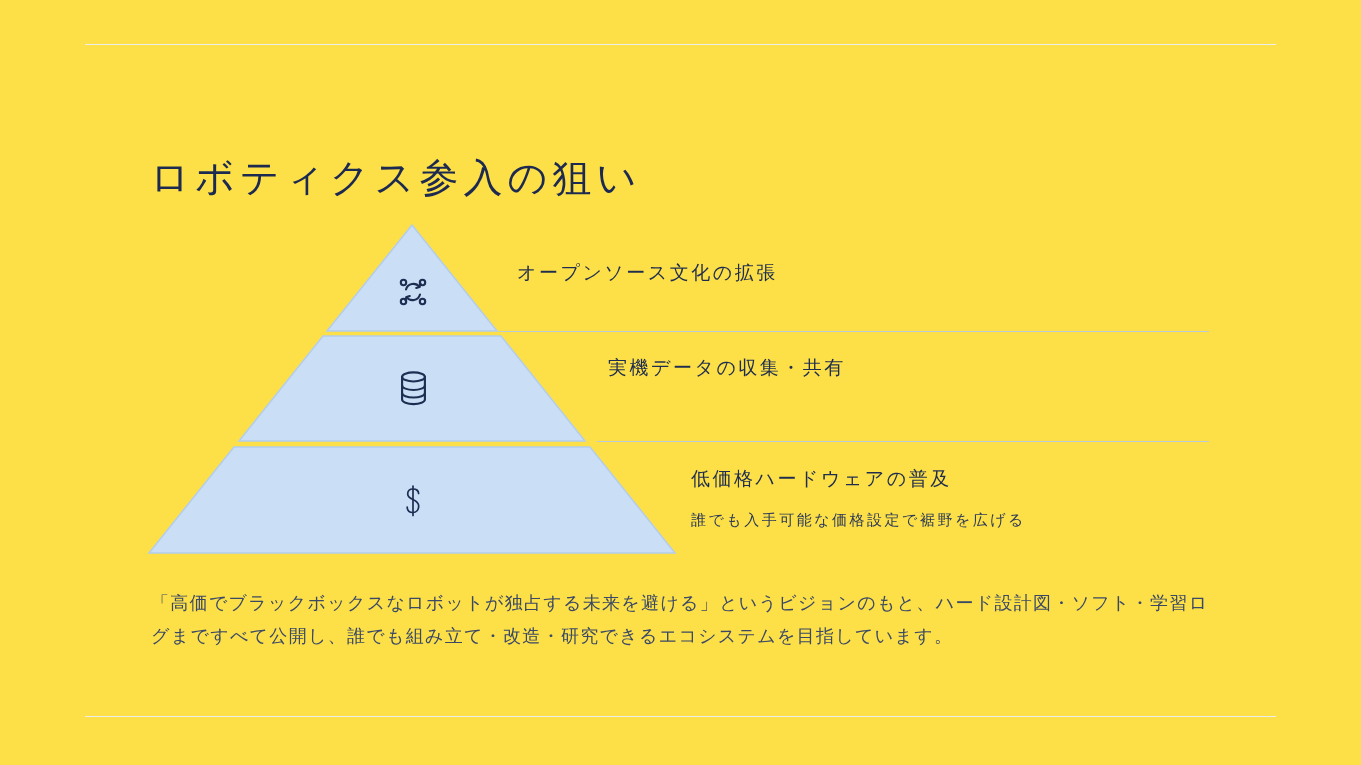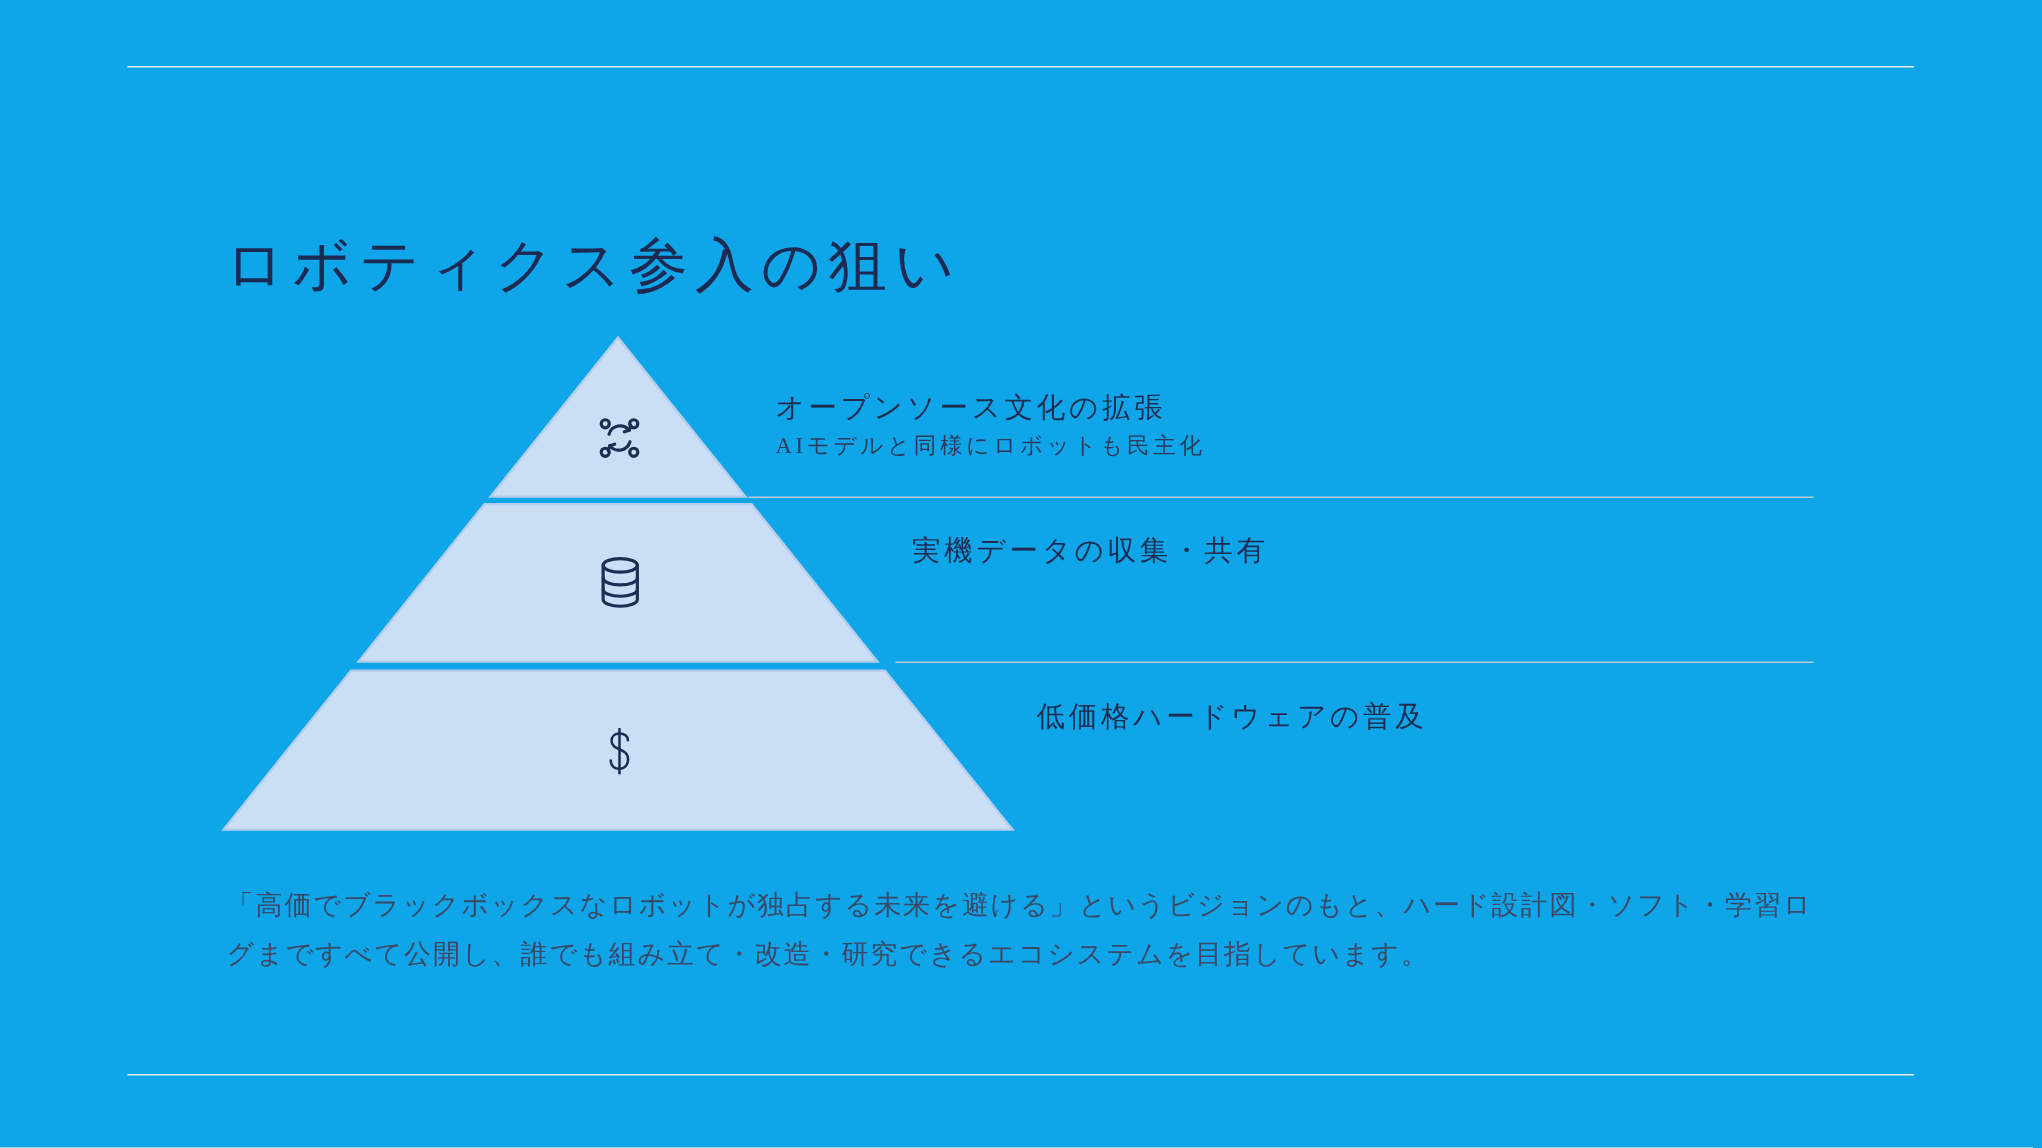"ロボティクス参入の狙い" .stage { background: #0ea5e9 -> #fde047 }
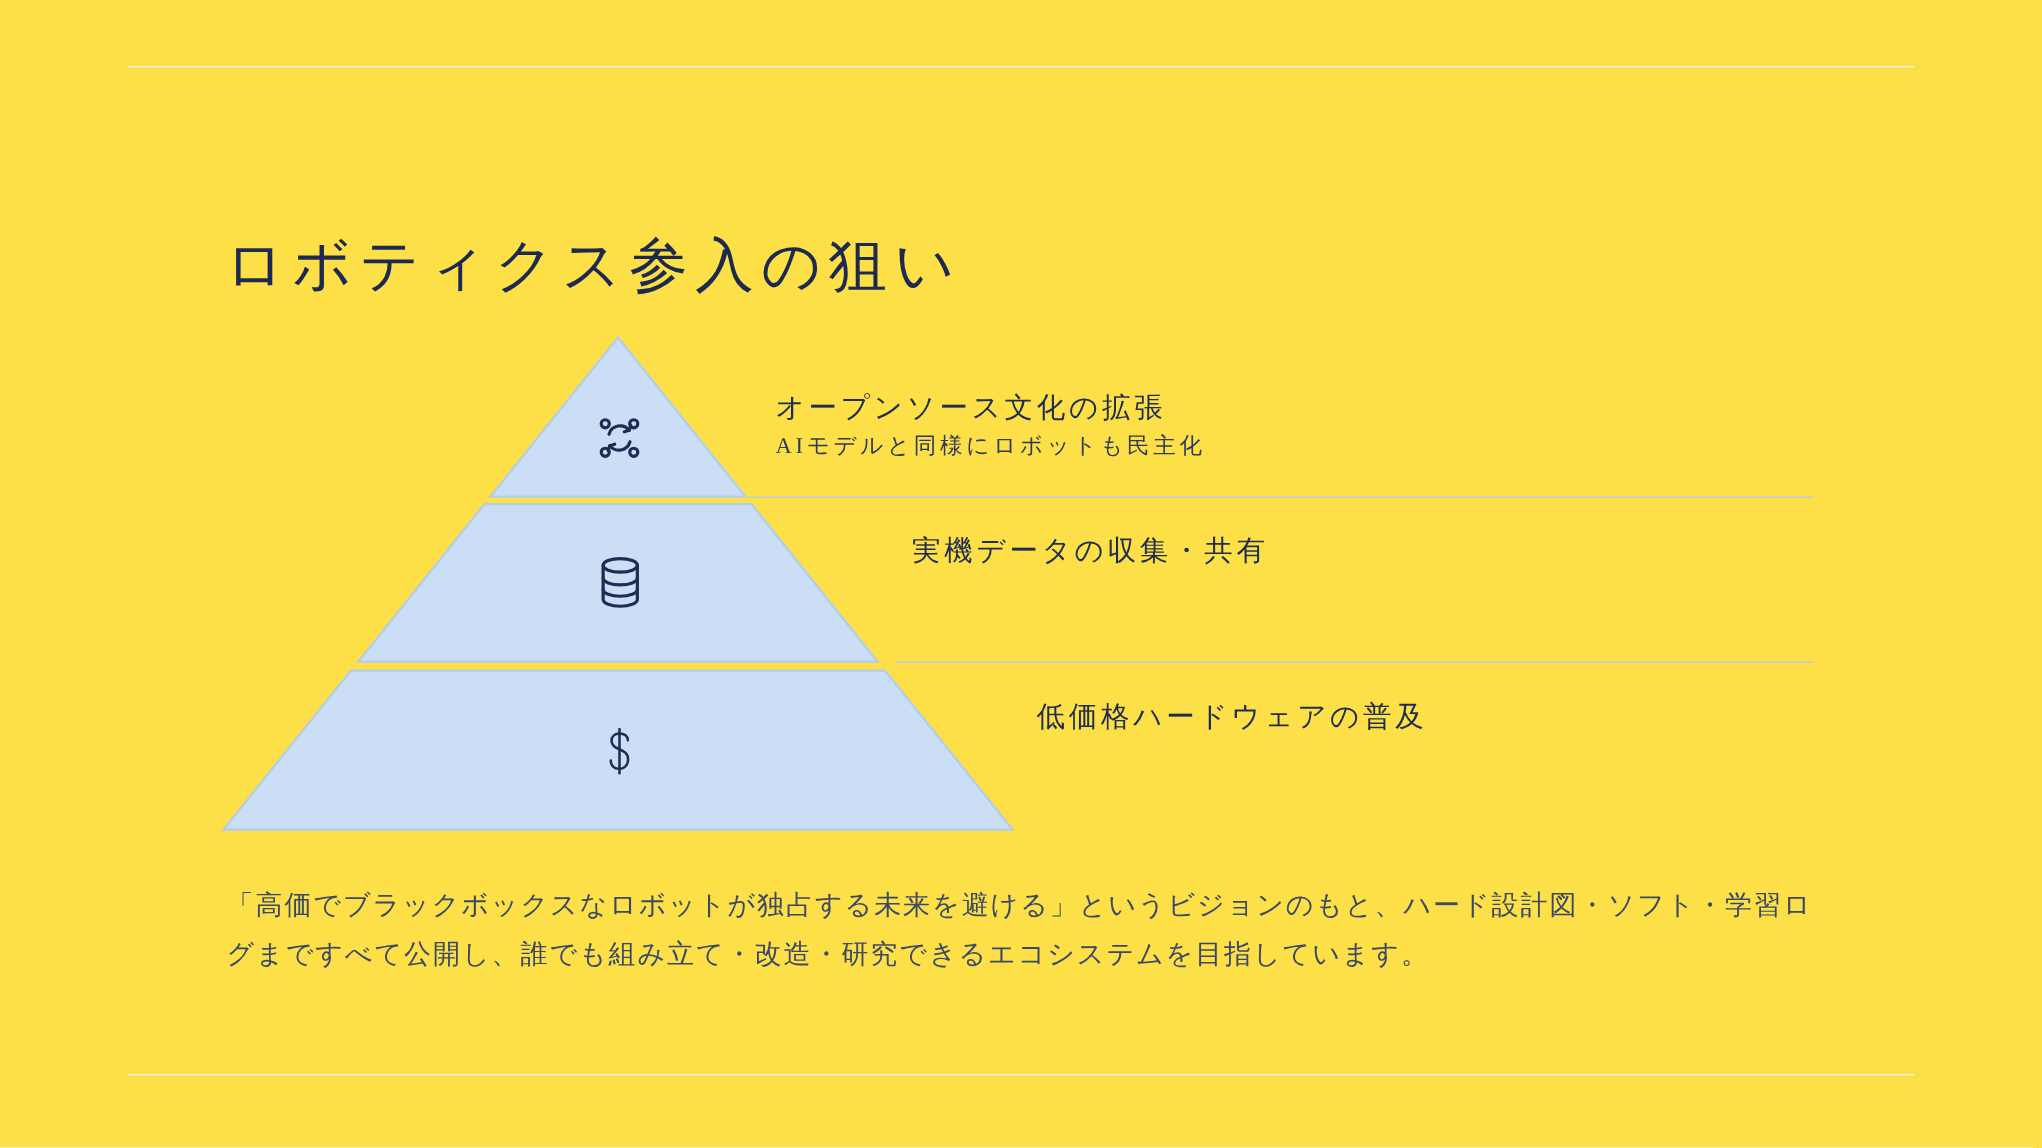"AIモデルと同様にロボットも民主化" div.tier-desc { html: <div>AIモデルと同様にロボットも民主化</div> -> none }
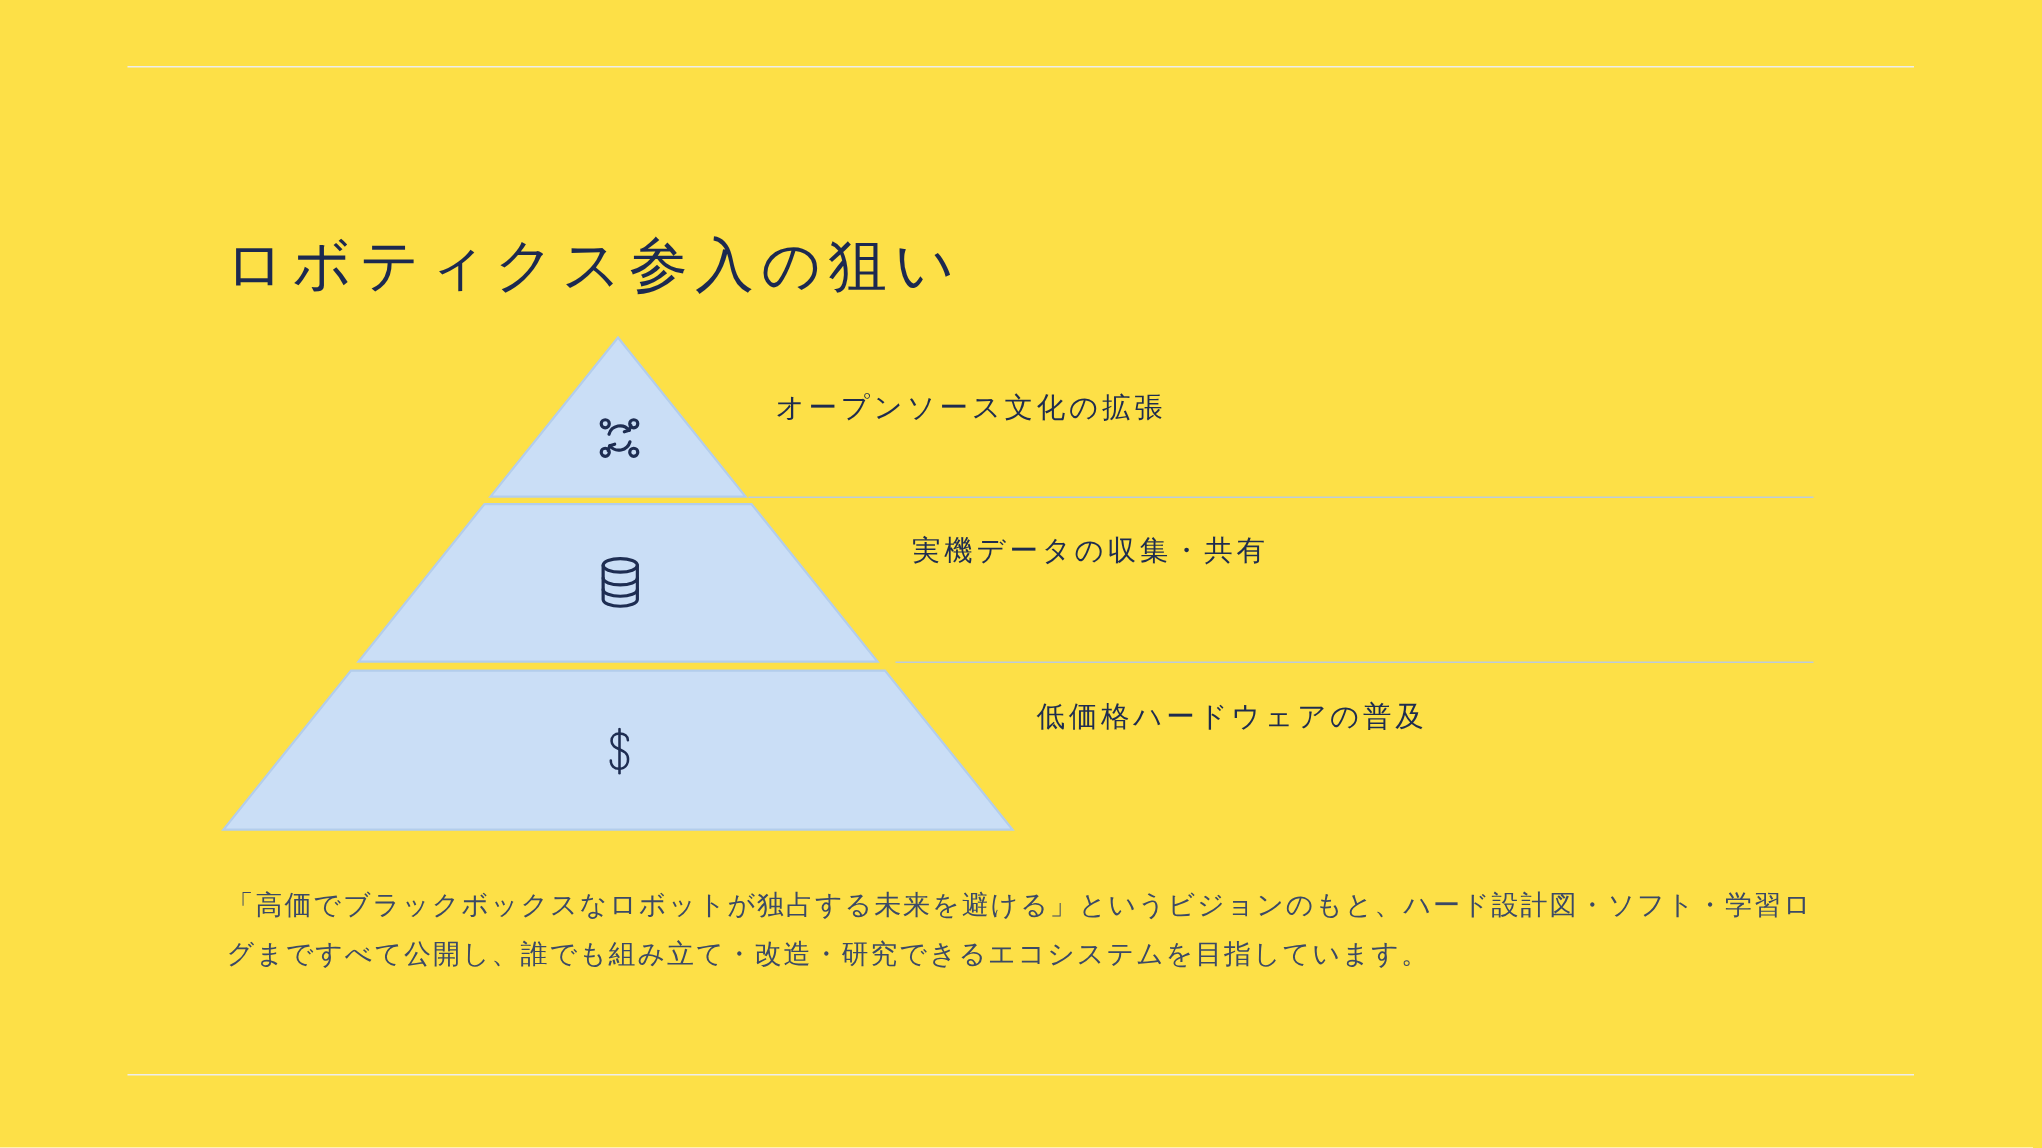"誰でも入手可能な価格設定で裾野を広げる" div.tier-desc { html: none -> <div>誰でも入手可能な価格設定で裾野を広げる</div> }
